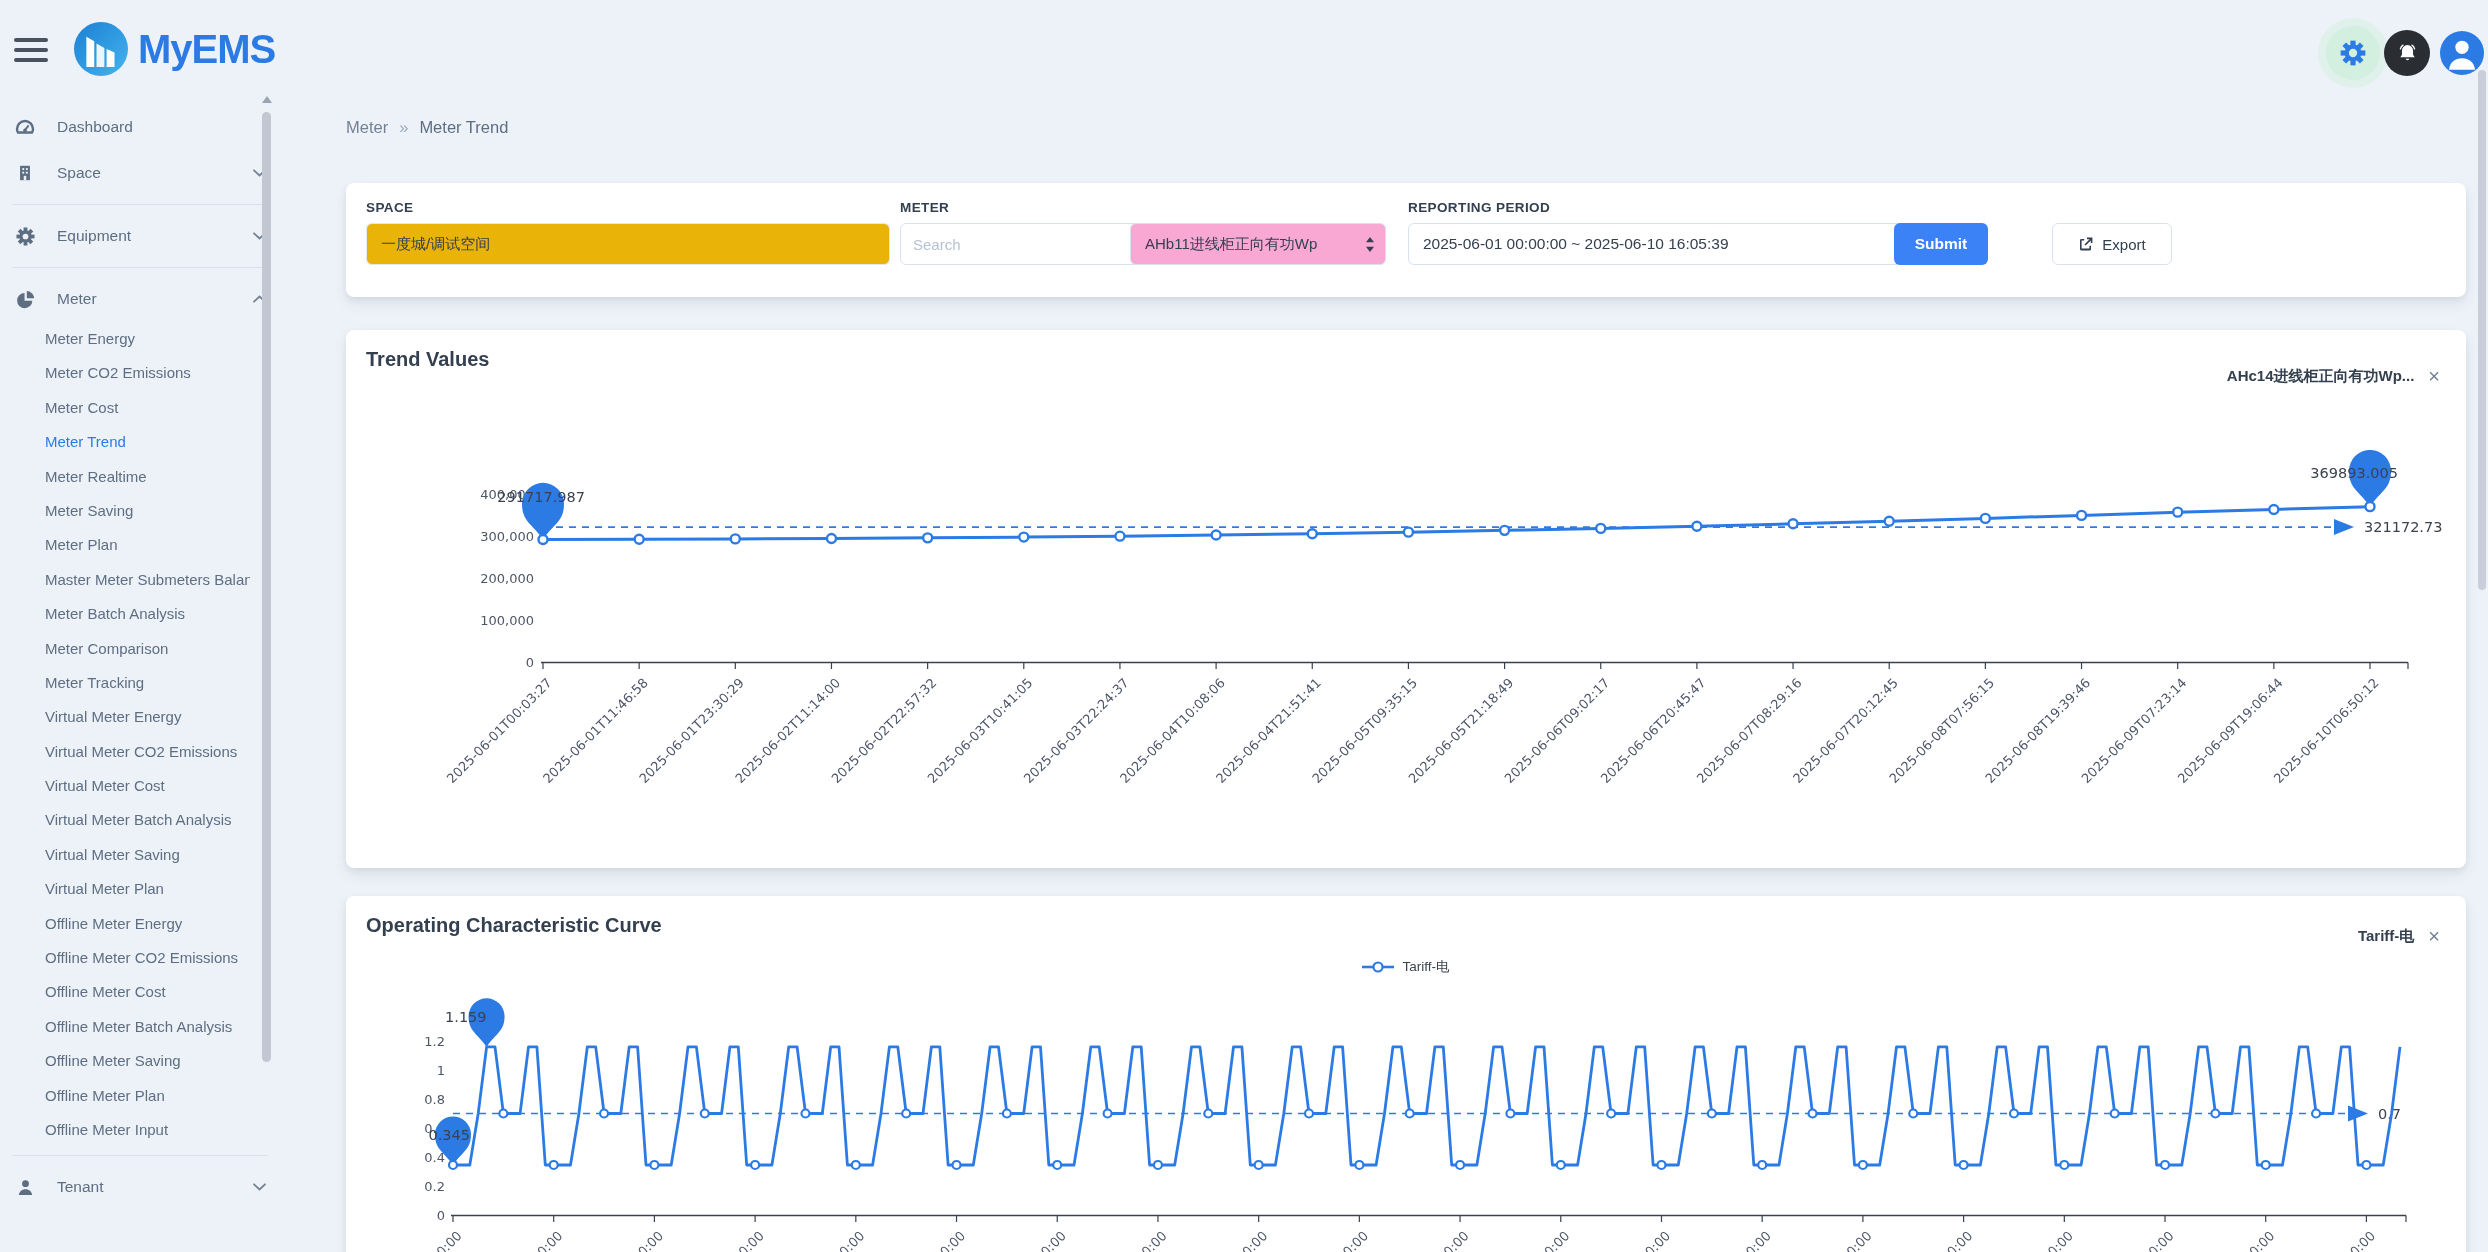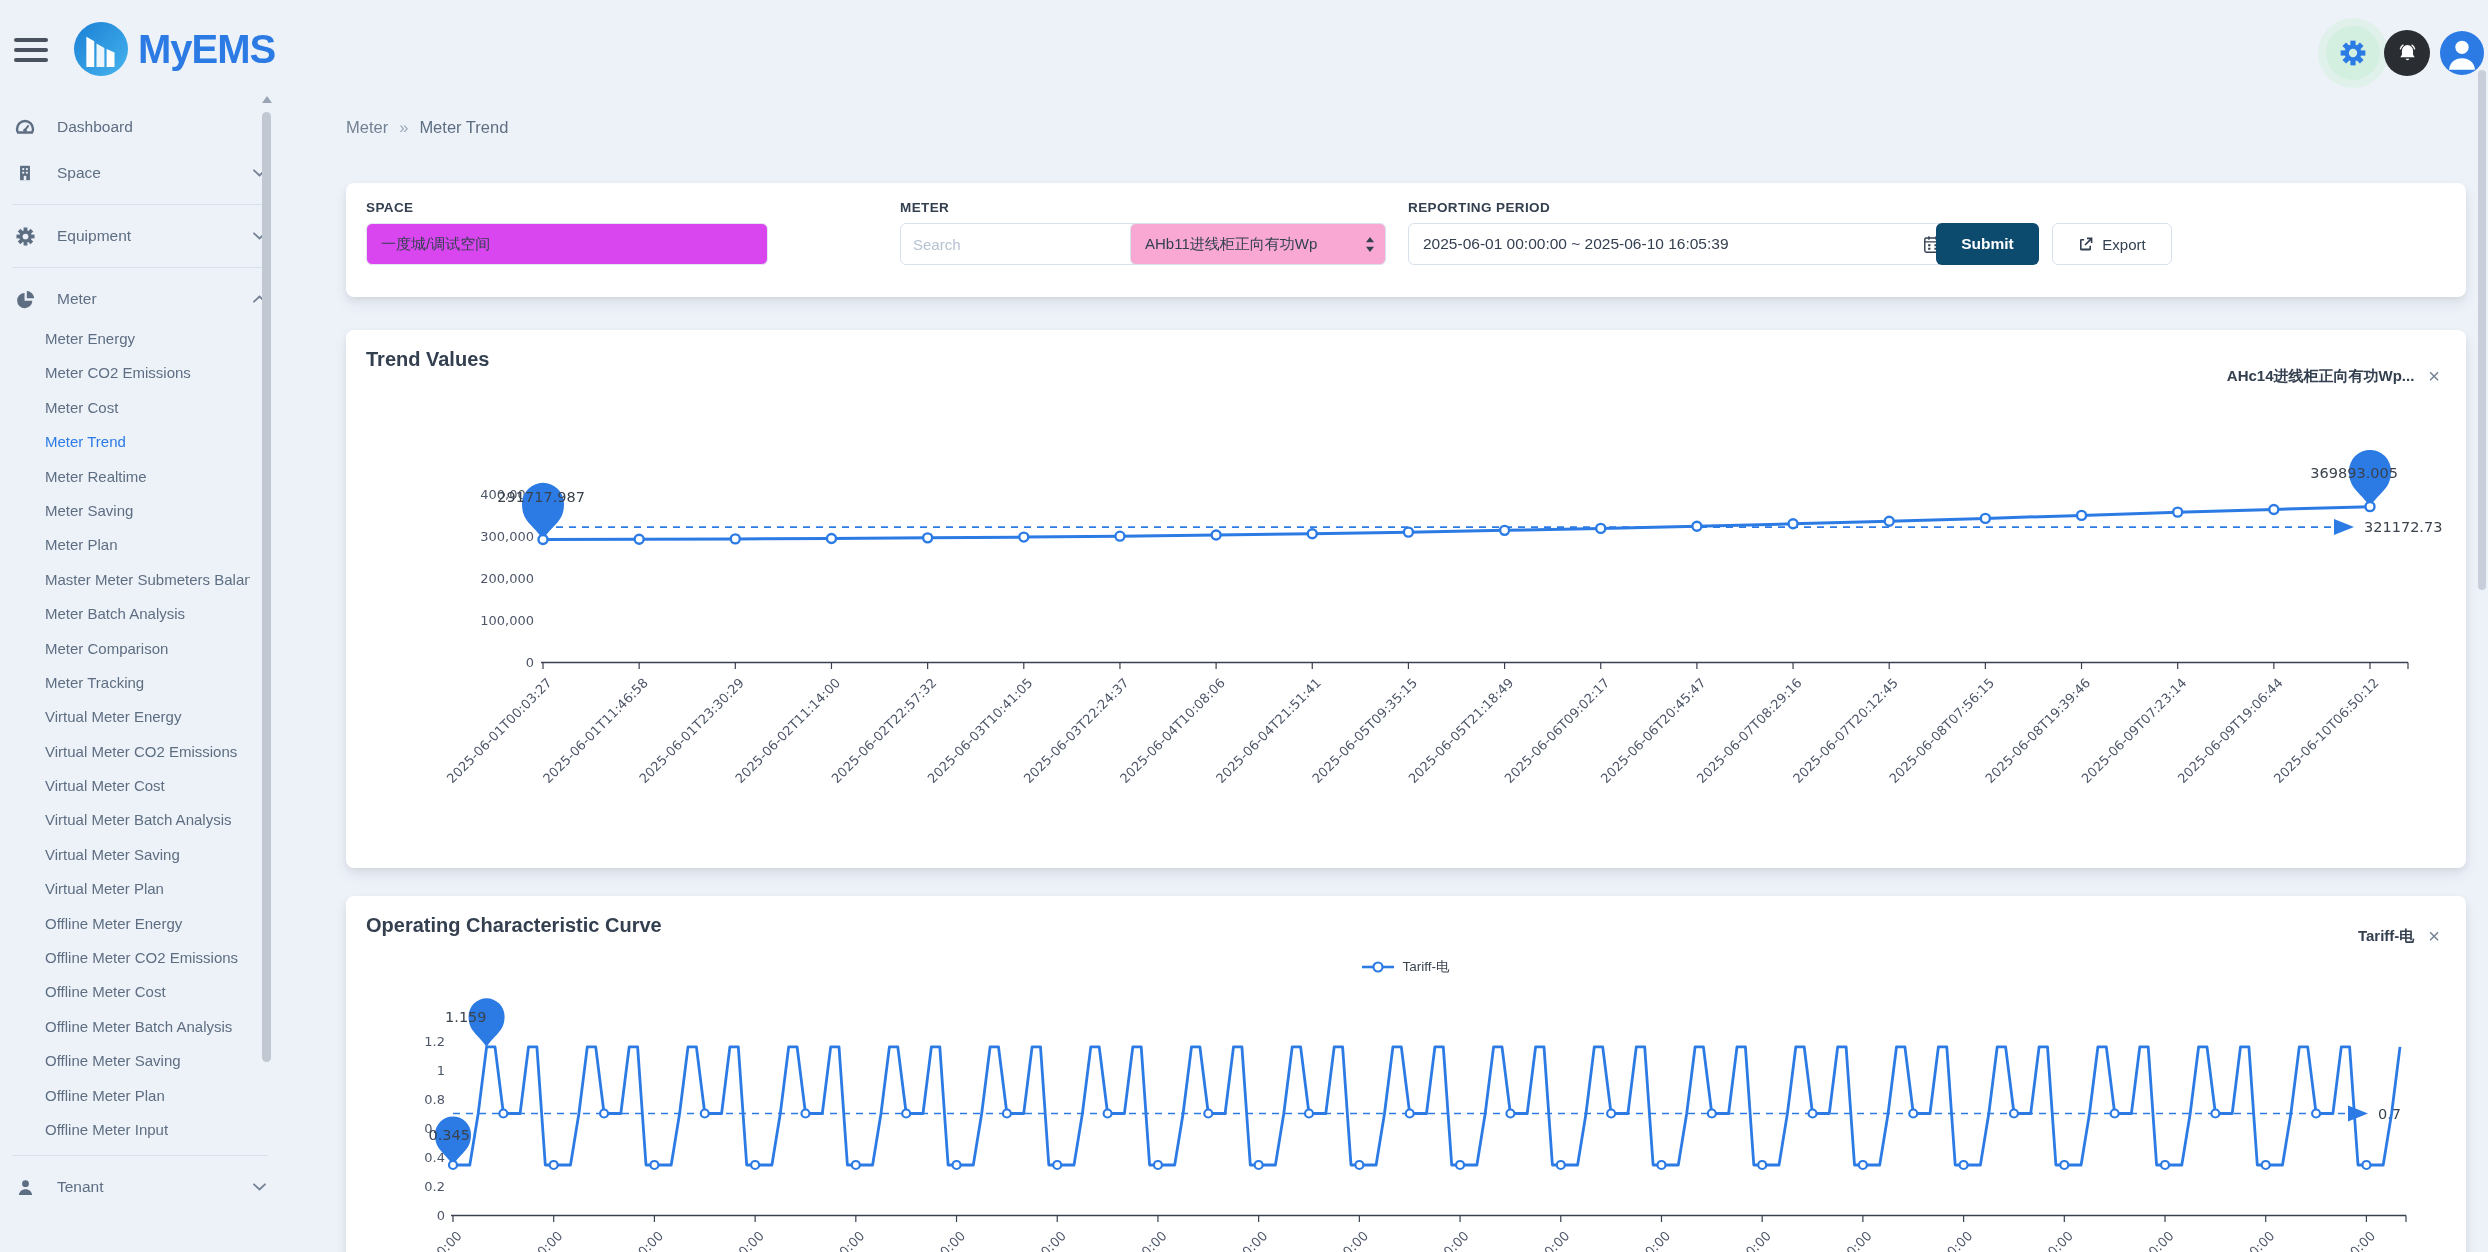"一度城/调试空间" #space-input { background: #d946ef -> #eab308; width: 402px -> 524px }
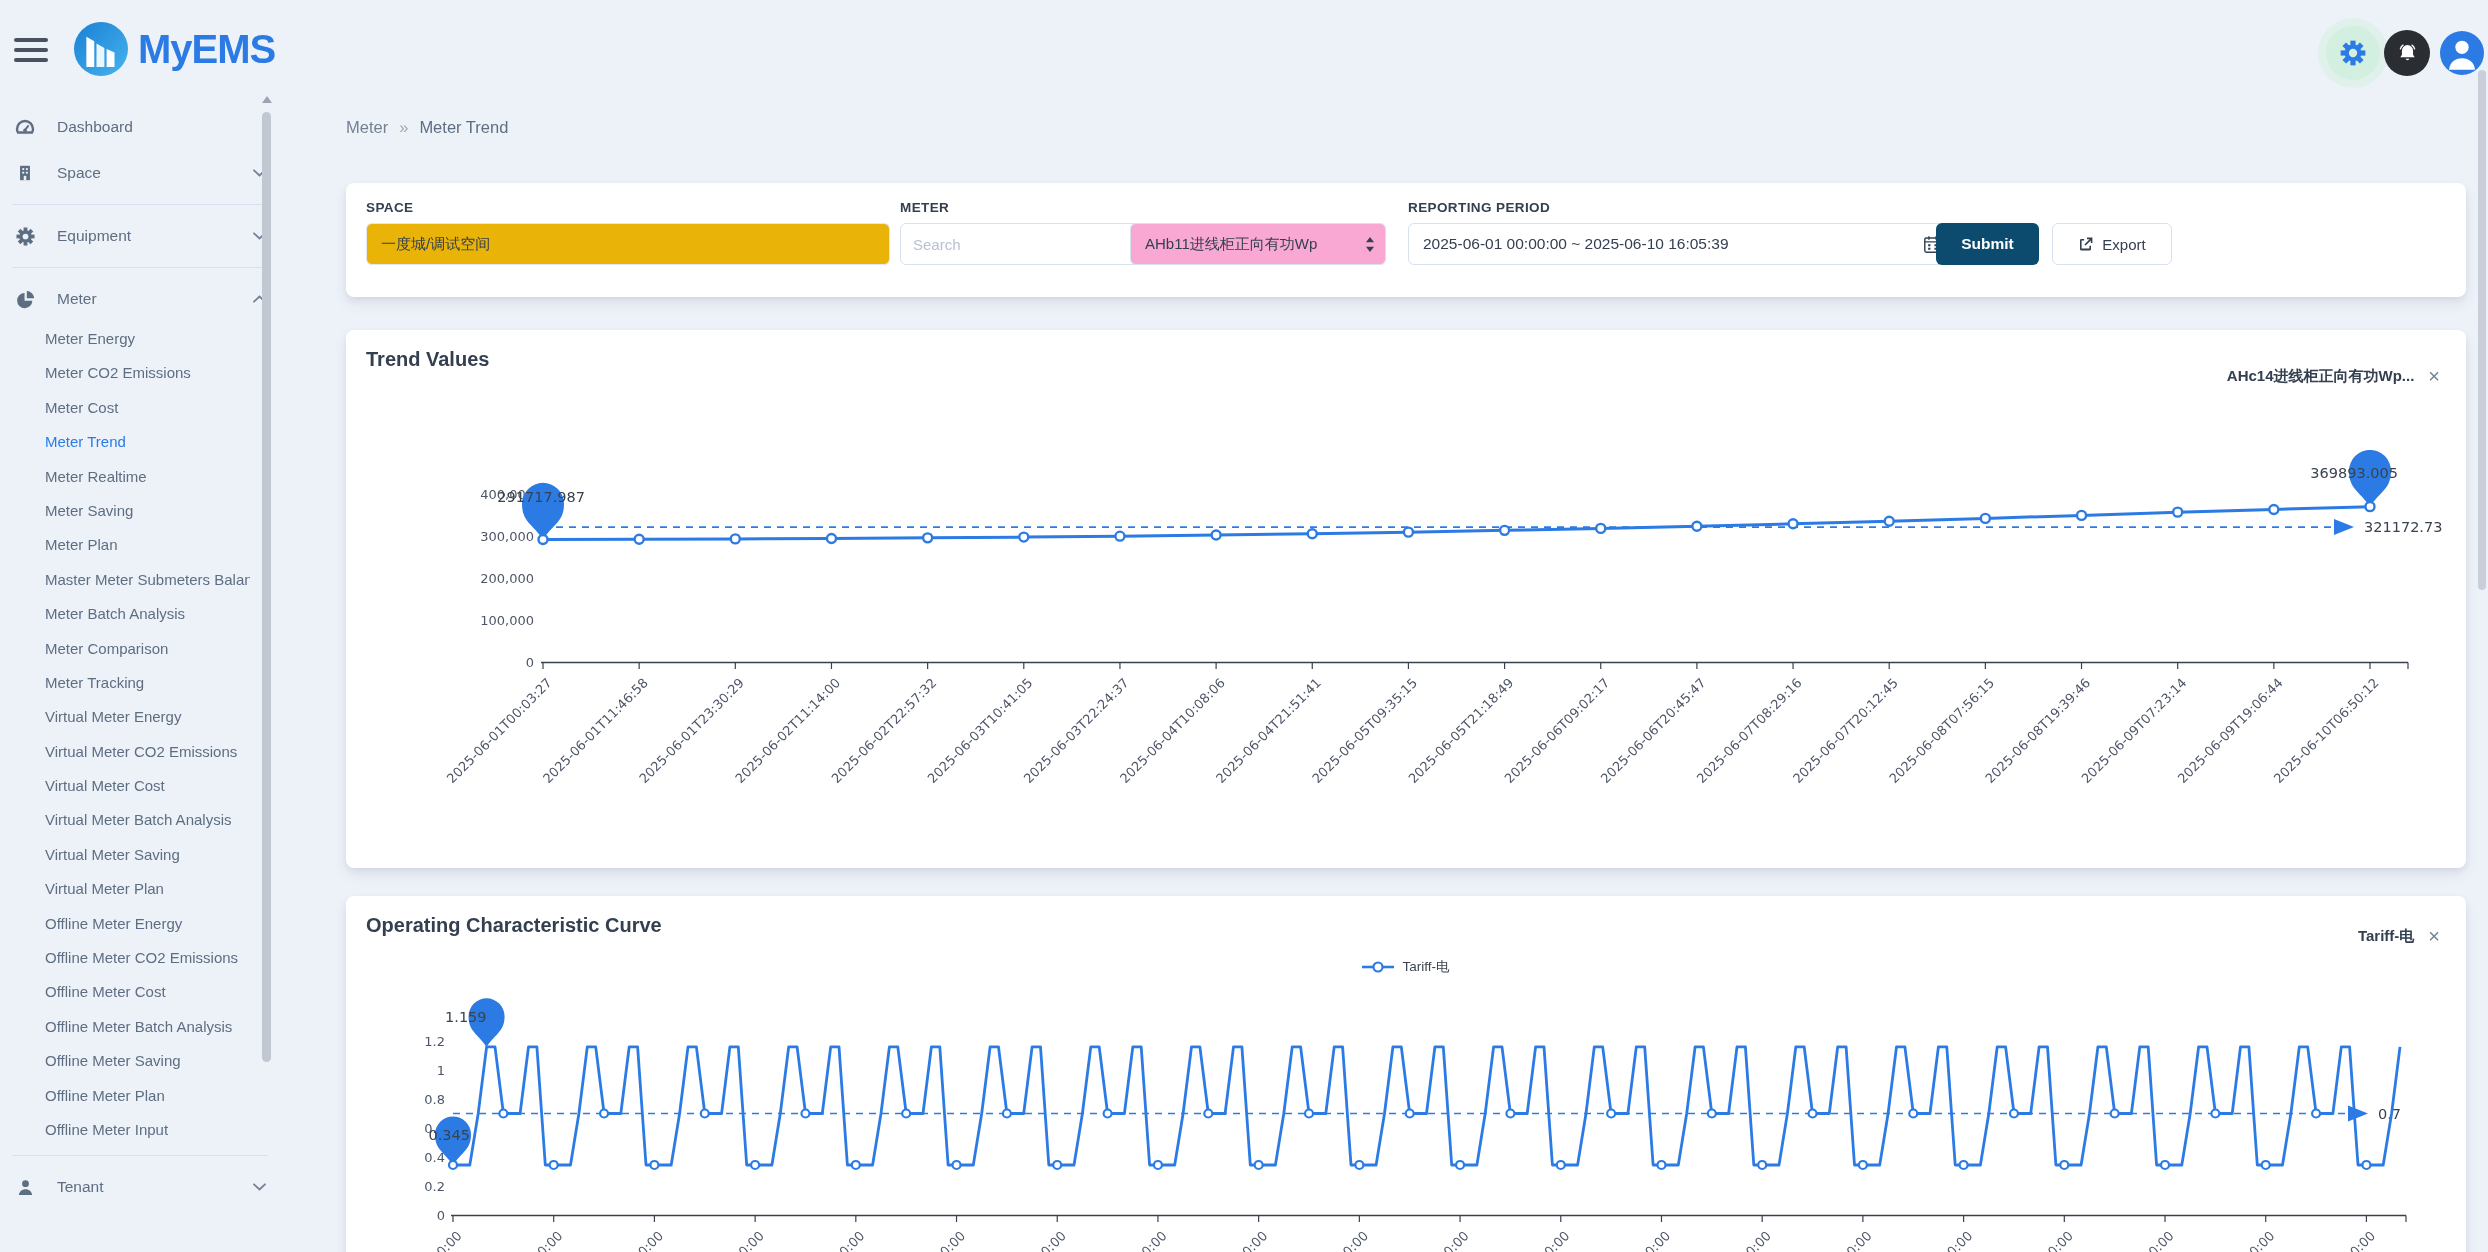"Submit" #submit-btn { background: #0c4a6e -> #3b82f6; left: 1590px -> 1548px; width: 103px -> 94px }
